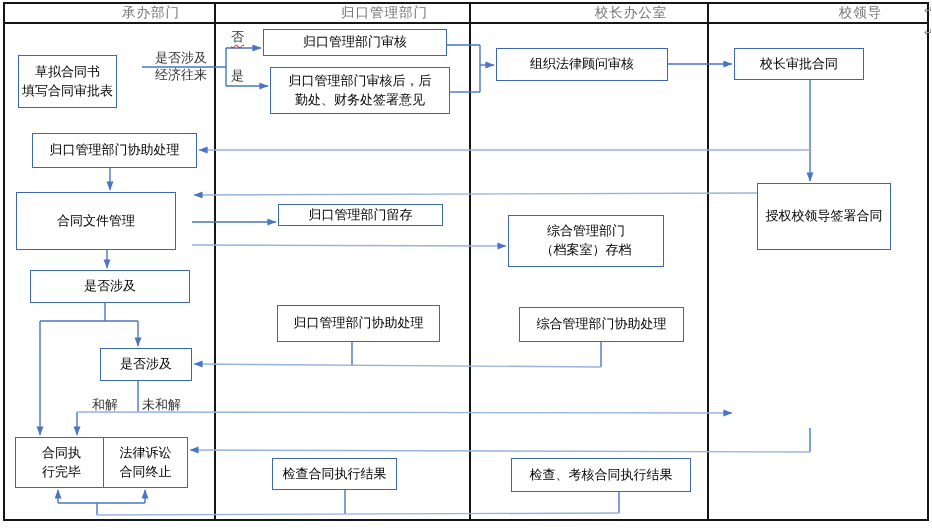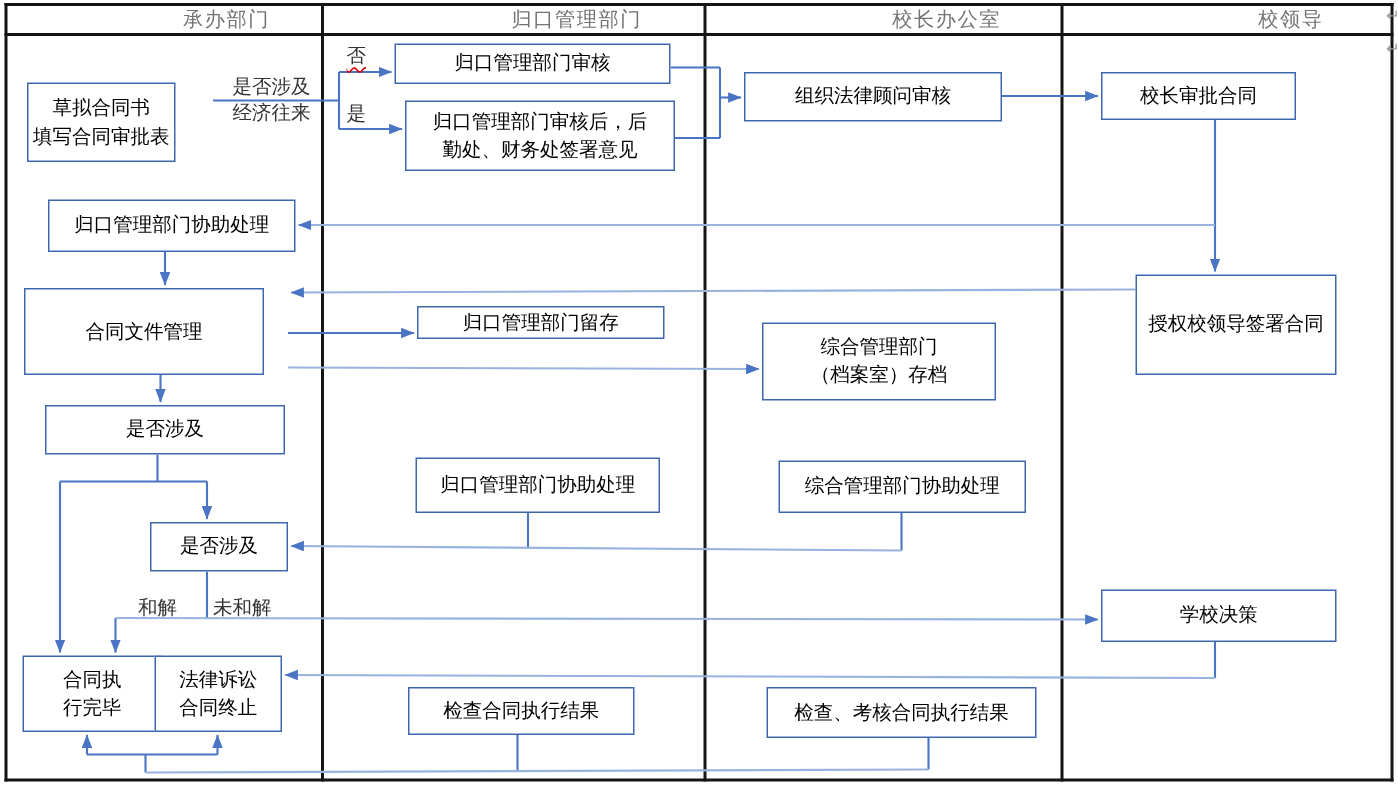"学校决策" div.node { html: <div>学校决策</div> -> none }
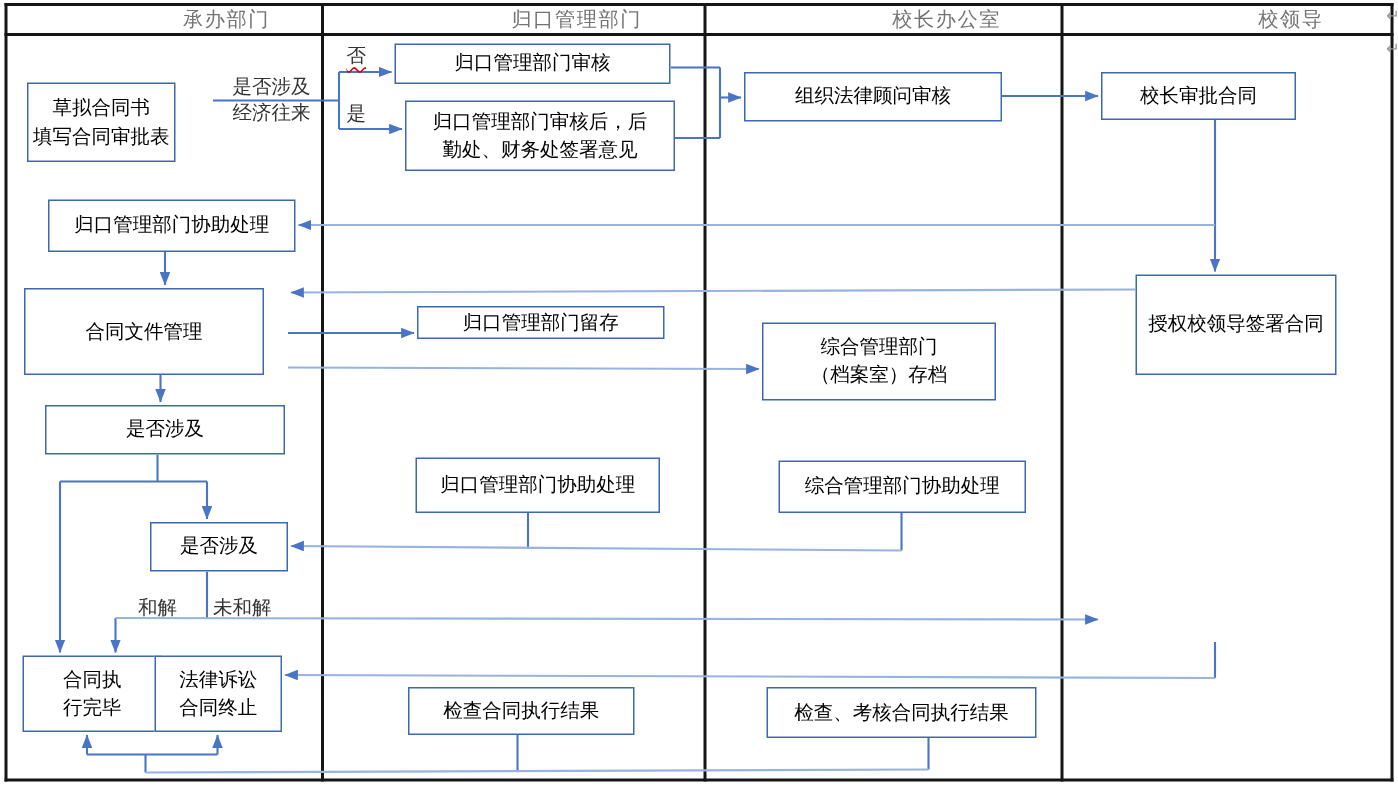"检查合同执行结果" div.node { width: 151px -> 125px }
